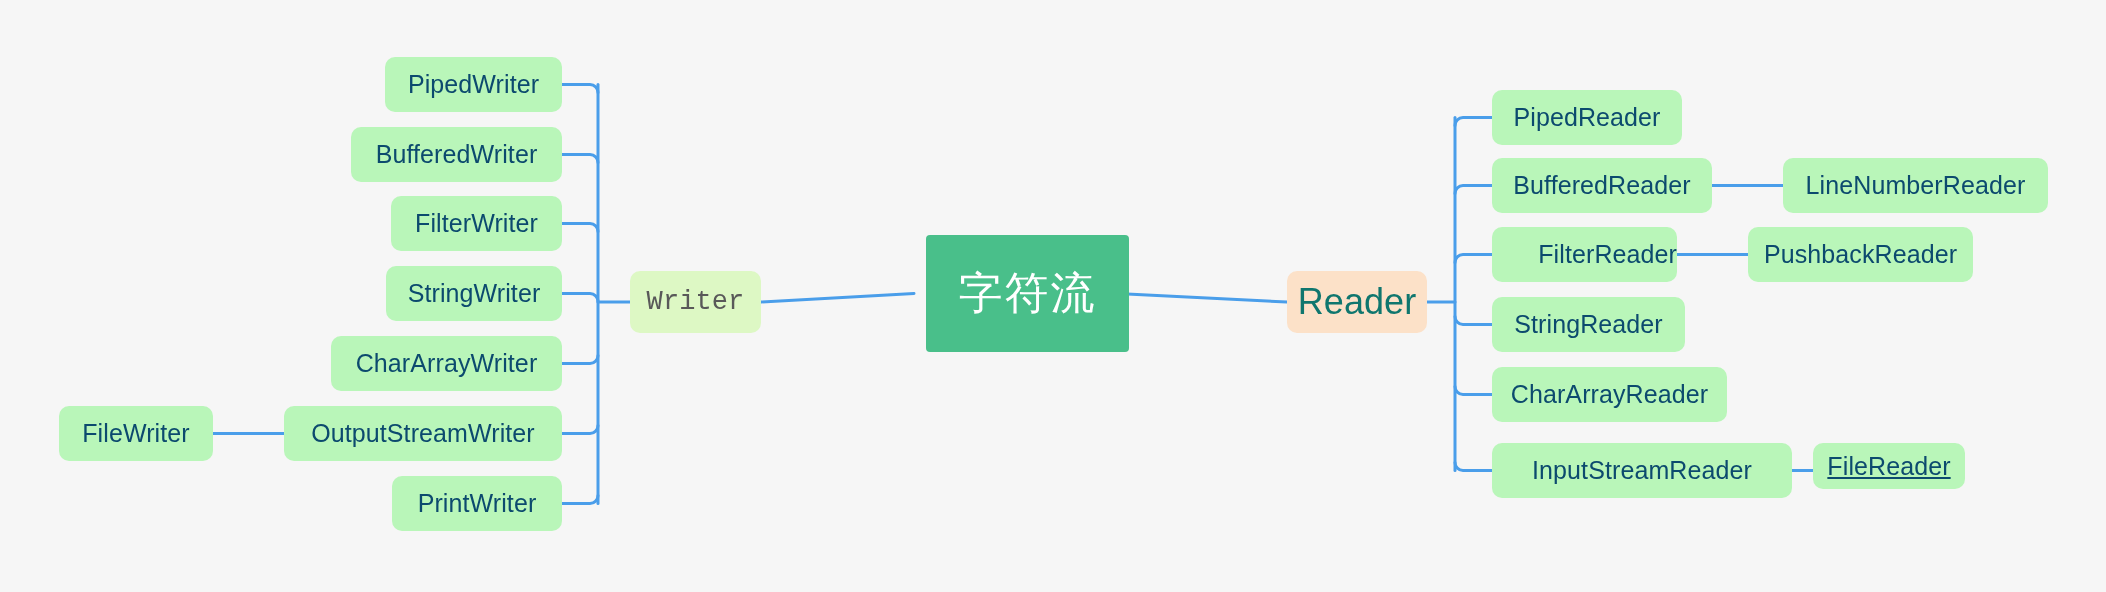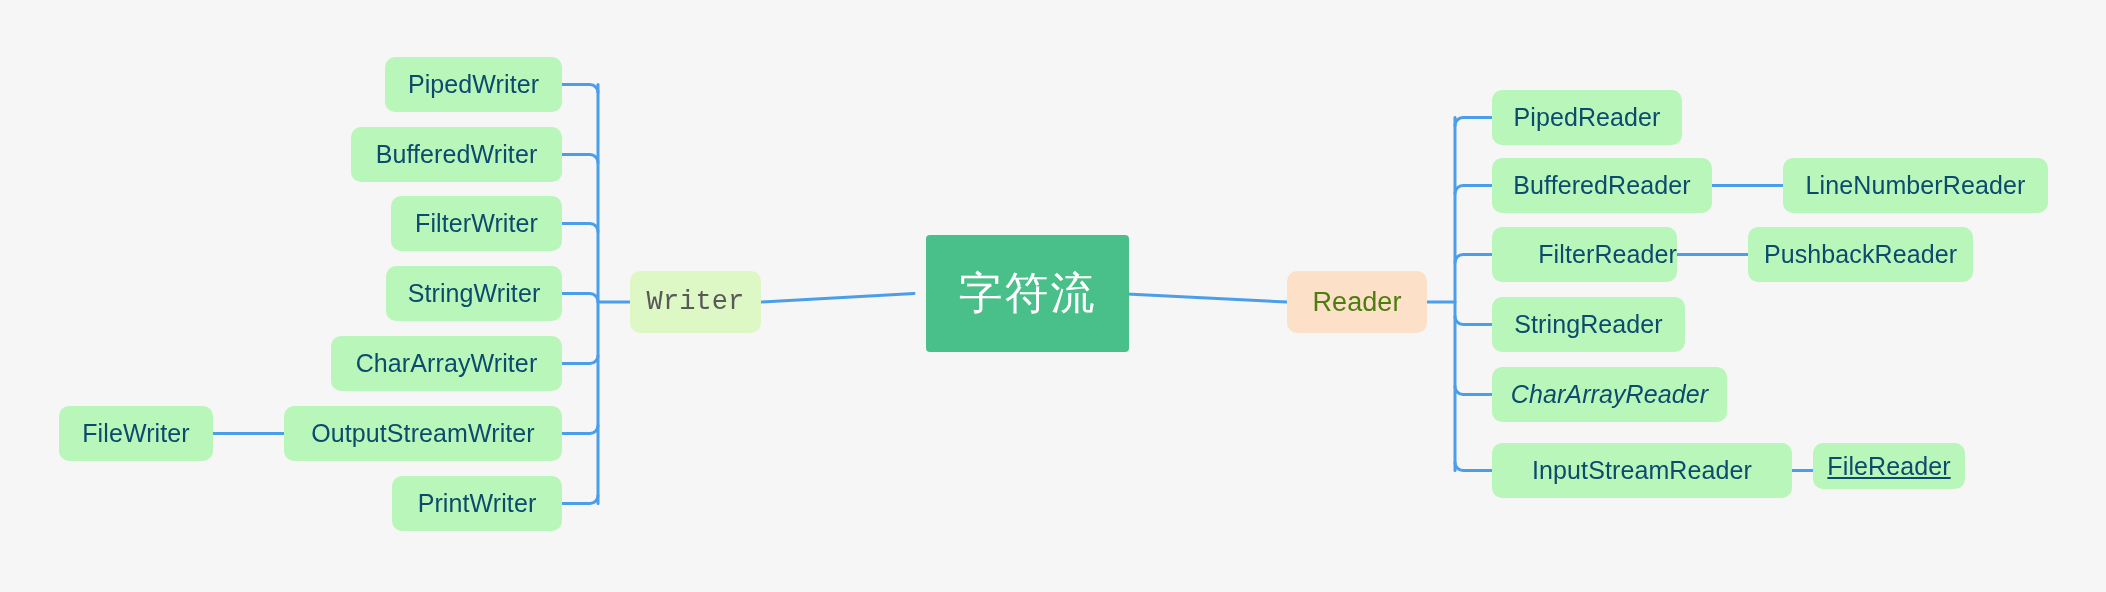"Reader" .node-branch-reader { color: #4d7c0f -> #0f766e; font-size: 27px -> 36px }
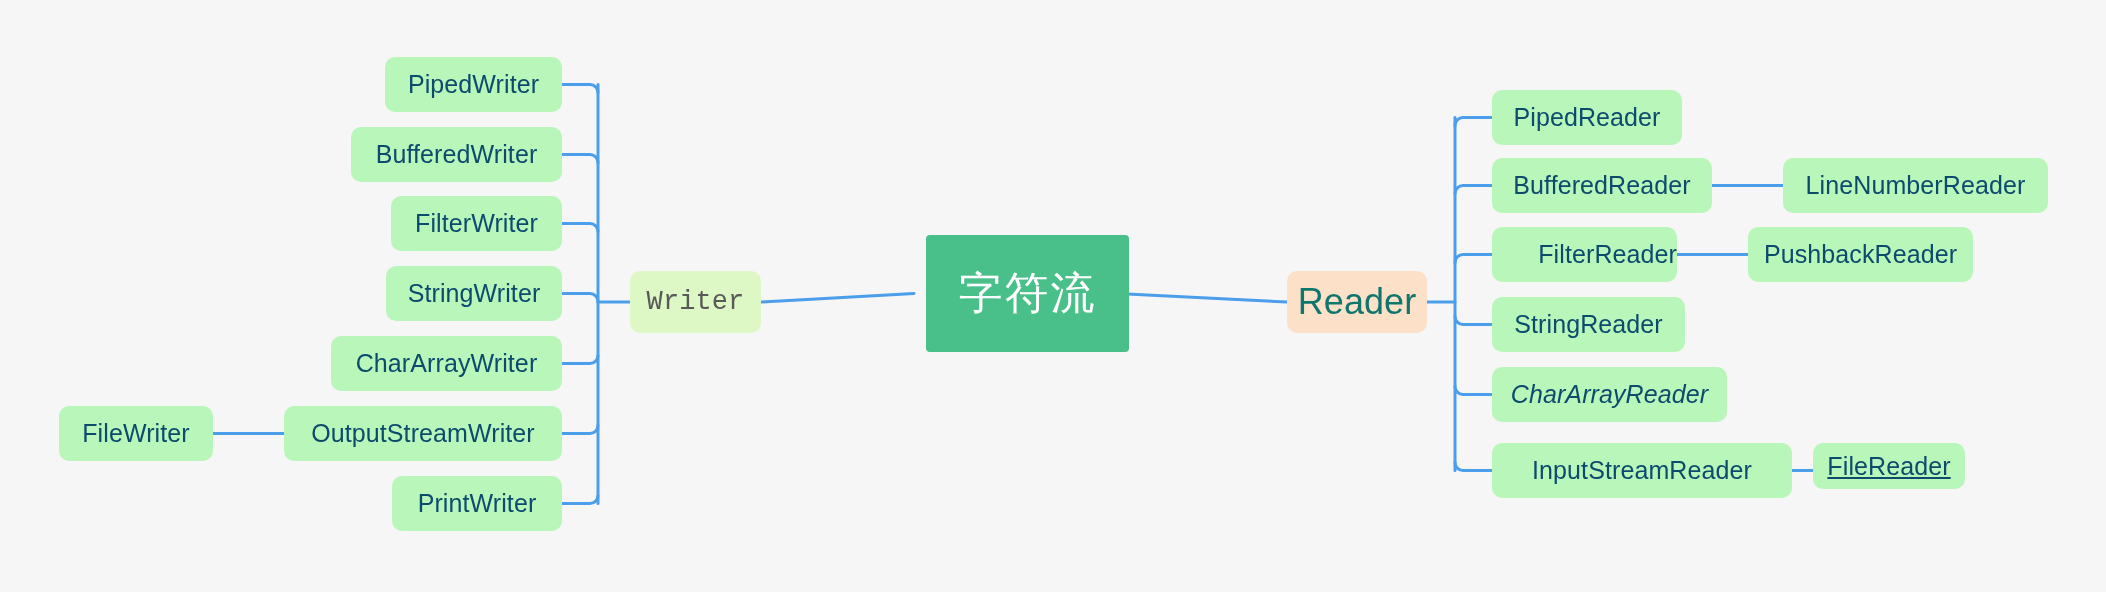"CharArrayReader" div.node { font-style: italic -> none }
